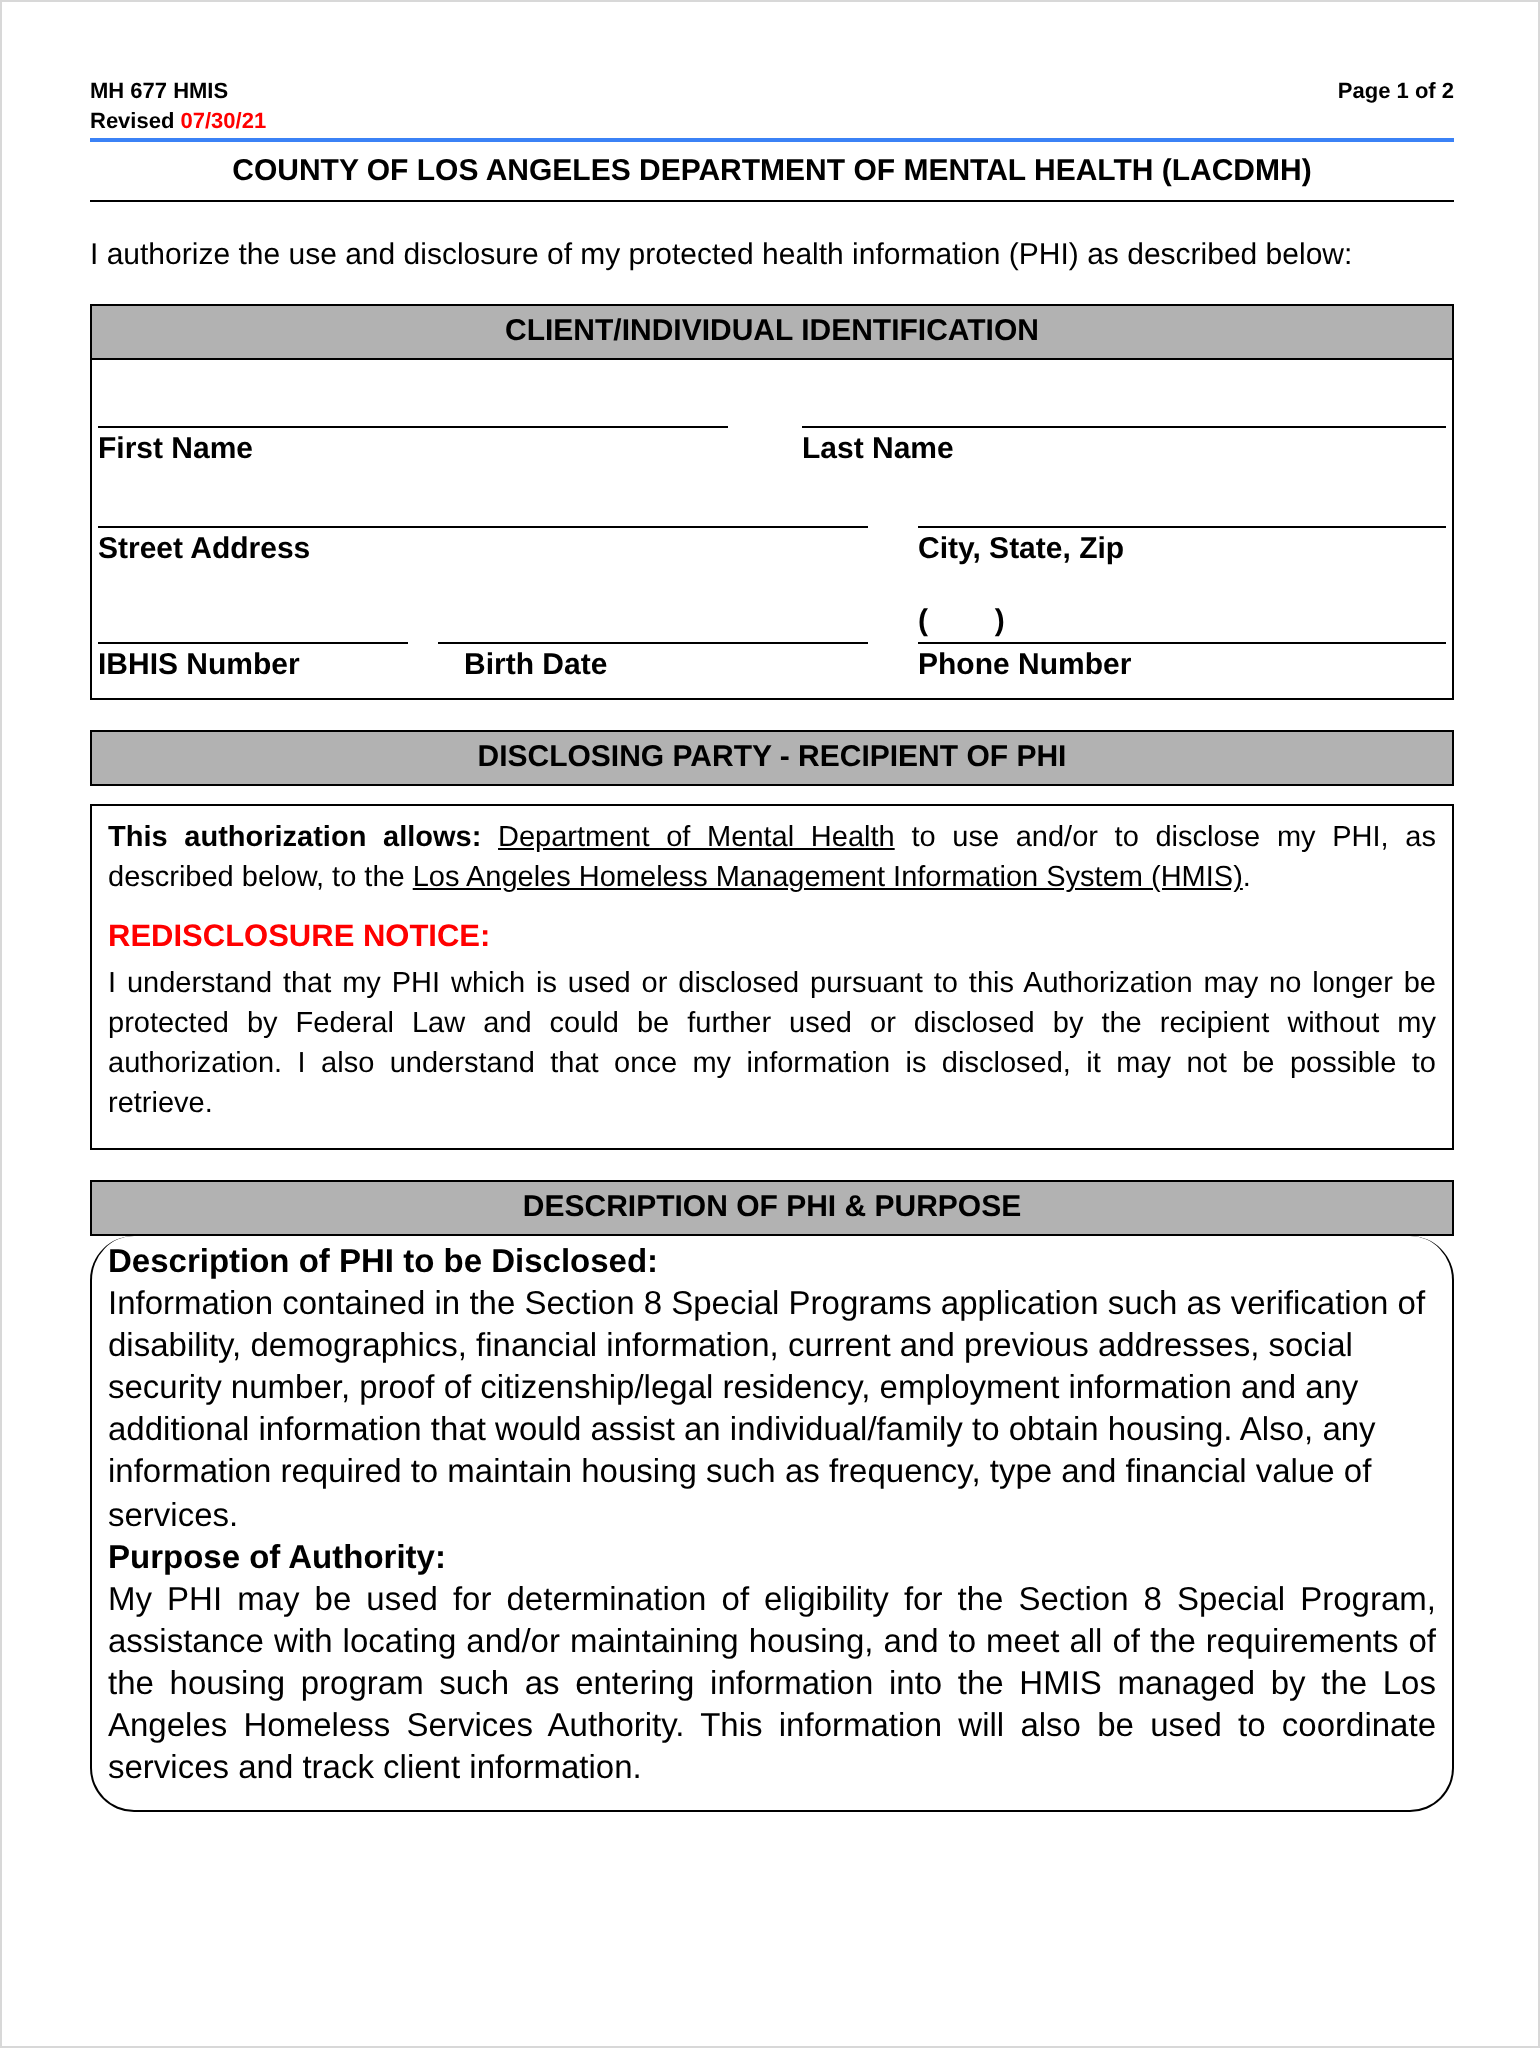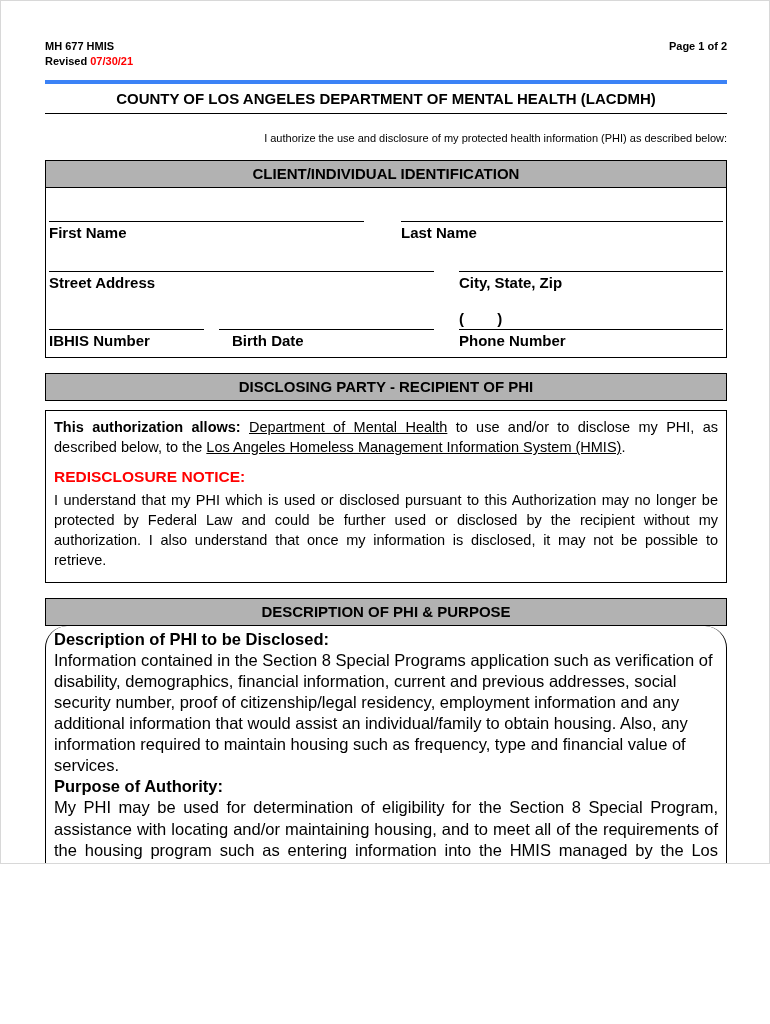"MH 677 HMIS" .page { height: 864px -> 1024px }
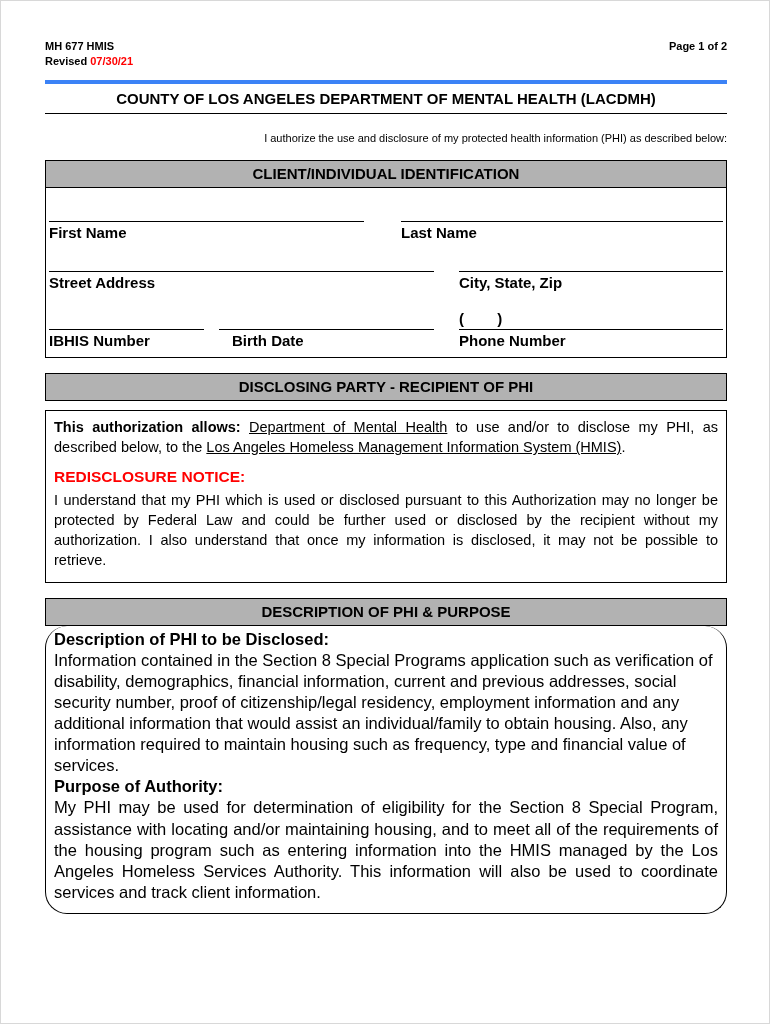"COUNTY OF LOS ANGELES DEPARTMENT" .subtitle { border-top: 4px solid #3b82f6 -> 2px solid #3b82f6; margin-top: 11px -> 0 }
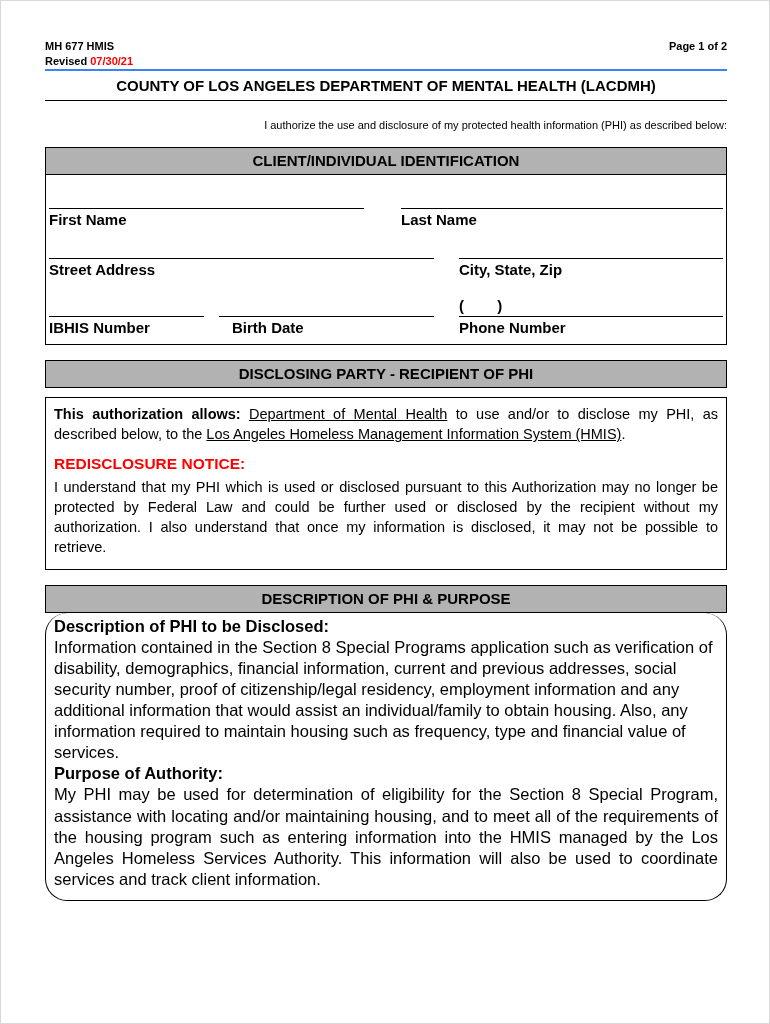"I authorize the use and" .intro { font-size: 11px -> 15px; text-align: right -> none }
